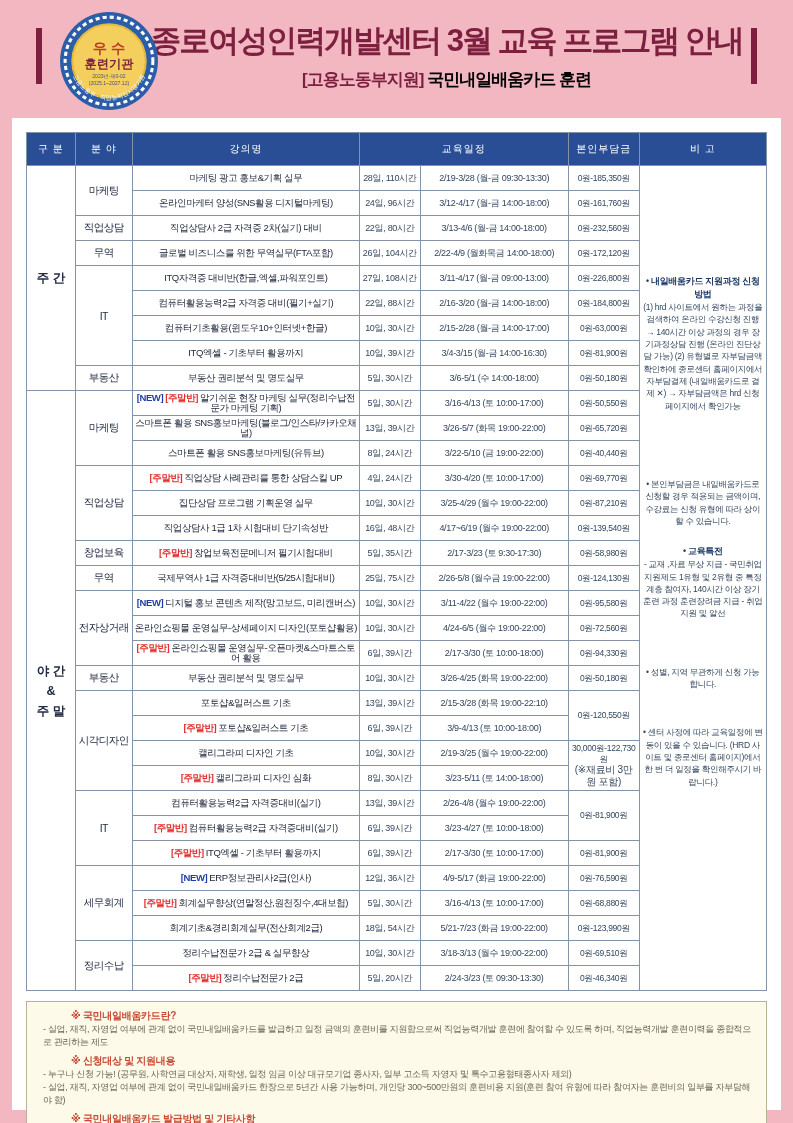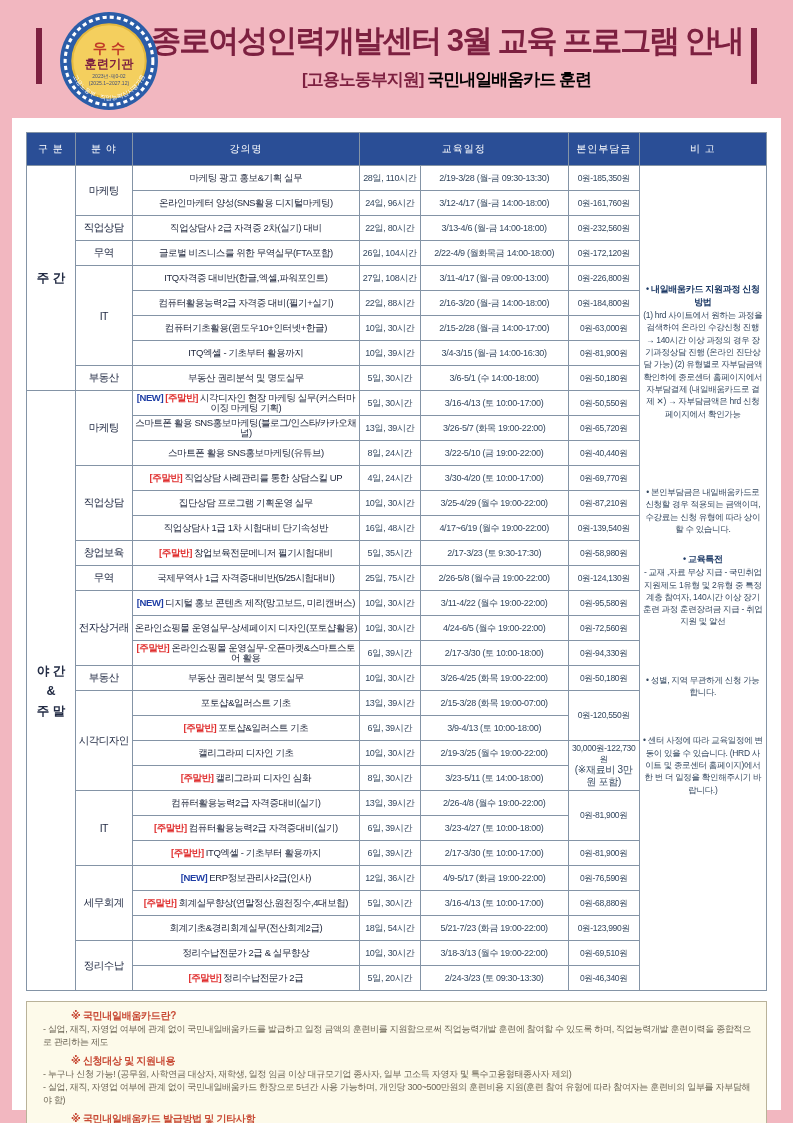"• 내일배움카드 지원과정 신청방법" td.note-cell { padding: 17px 3px -> 9px 3px }
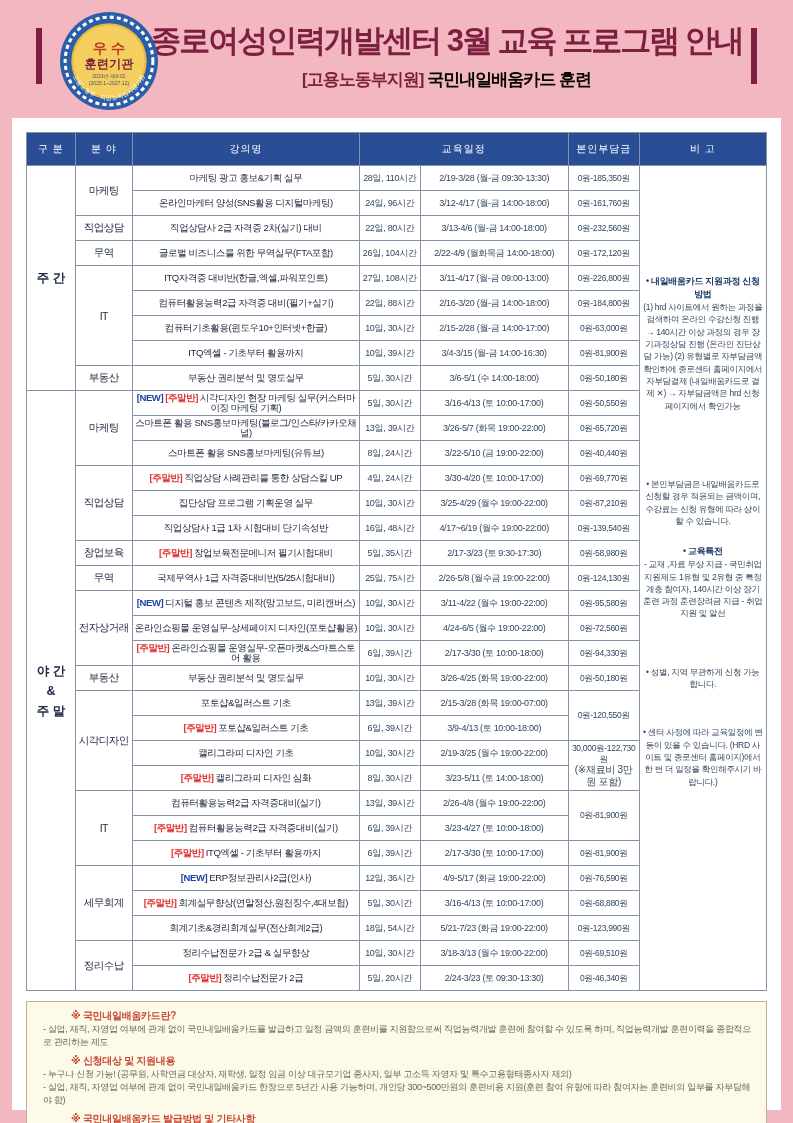"시각디자인 현장 마케팅 실무(커스터마이징 마케팅" span { text: 시각디자인 현장 마케팅 실무(커스터마이징 -> 알기쉬운 현장 마케팅 실무(정리수납전문가 }
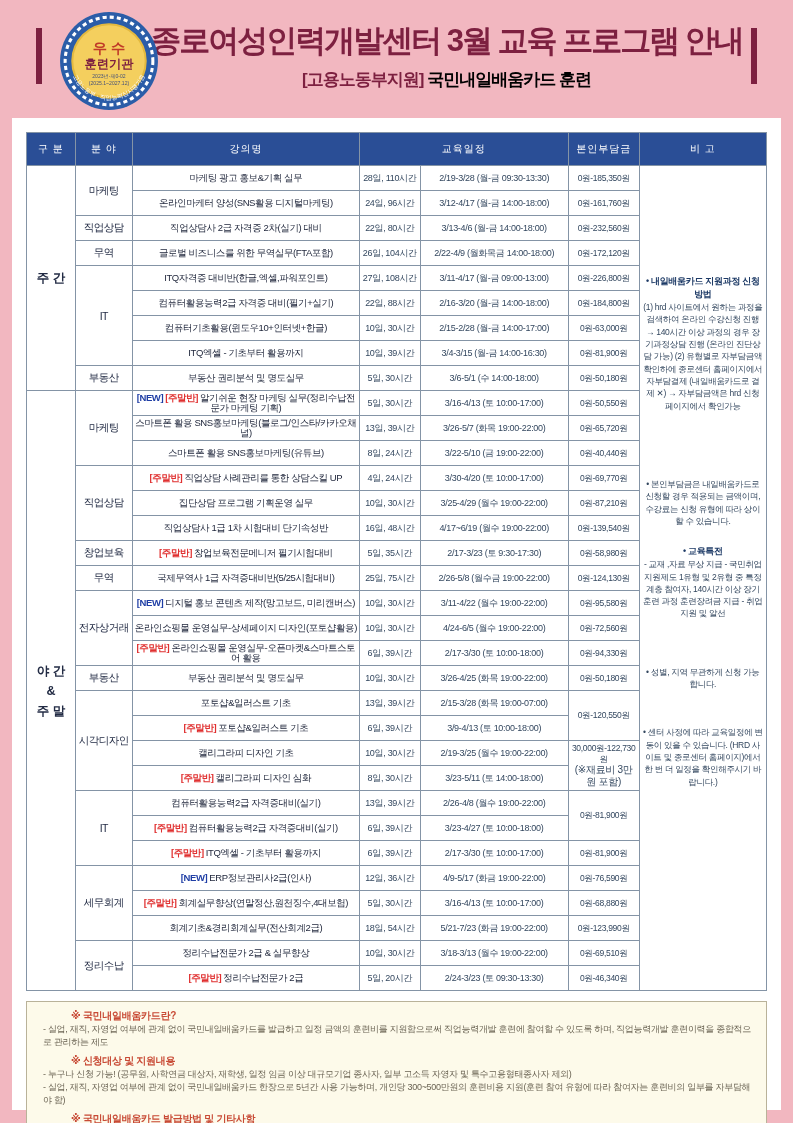"2/15-3/28 (화목 19:00-07:00)" td.sched { text: 19:00-07:00 -> 19:00-22:10 }
